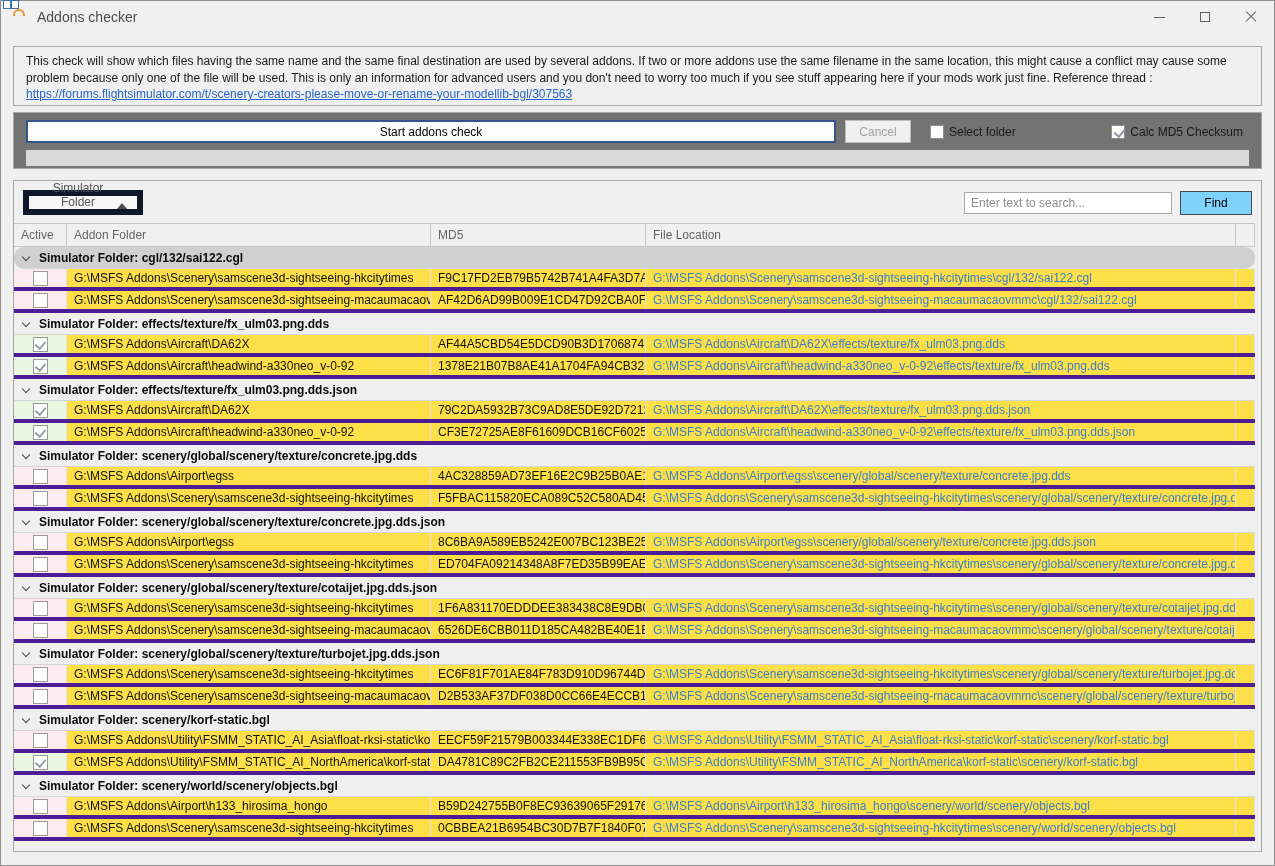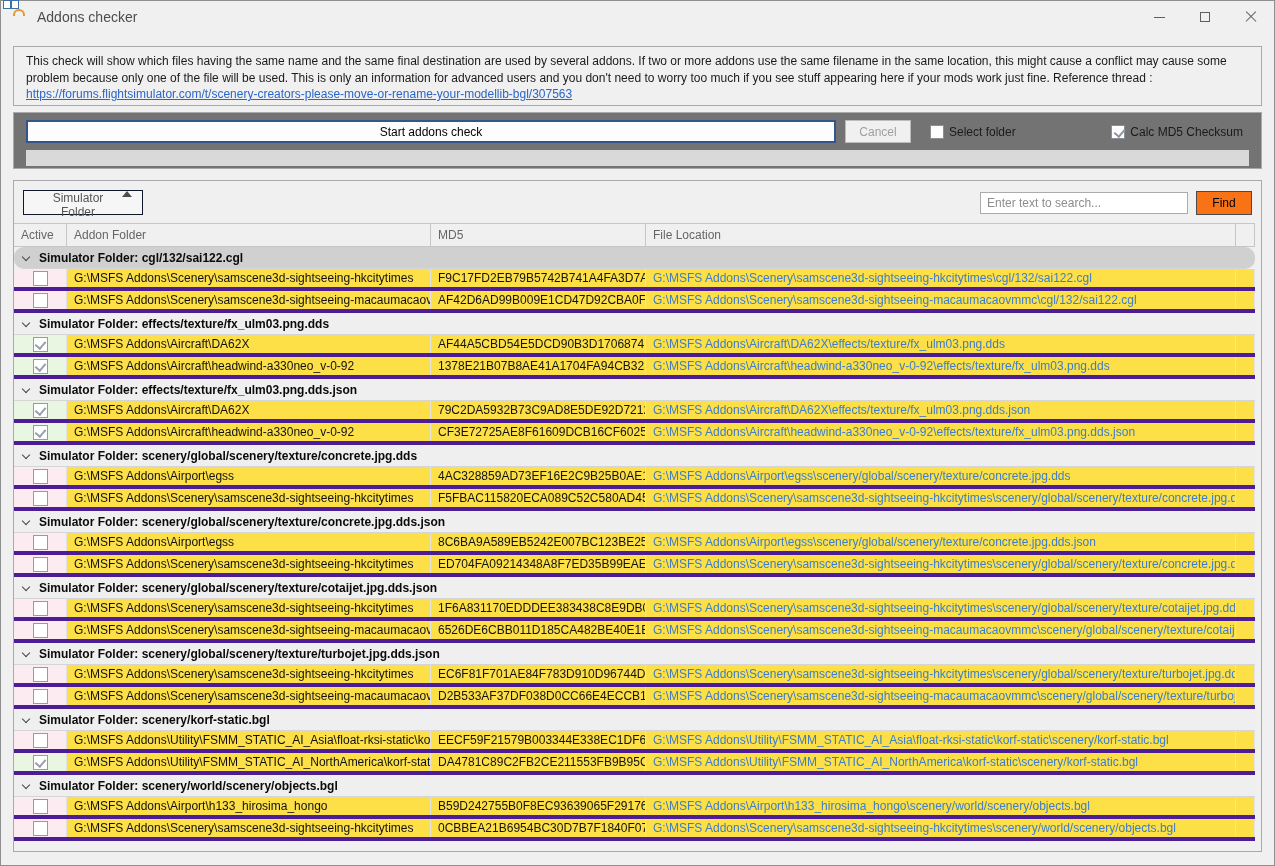"Simulator Folder" .group-btn { align-items: flex-start -> flex-end; border: 1px solid #0f172a -> 6px solid #0f172a }
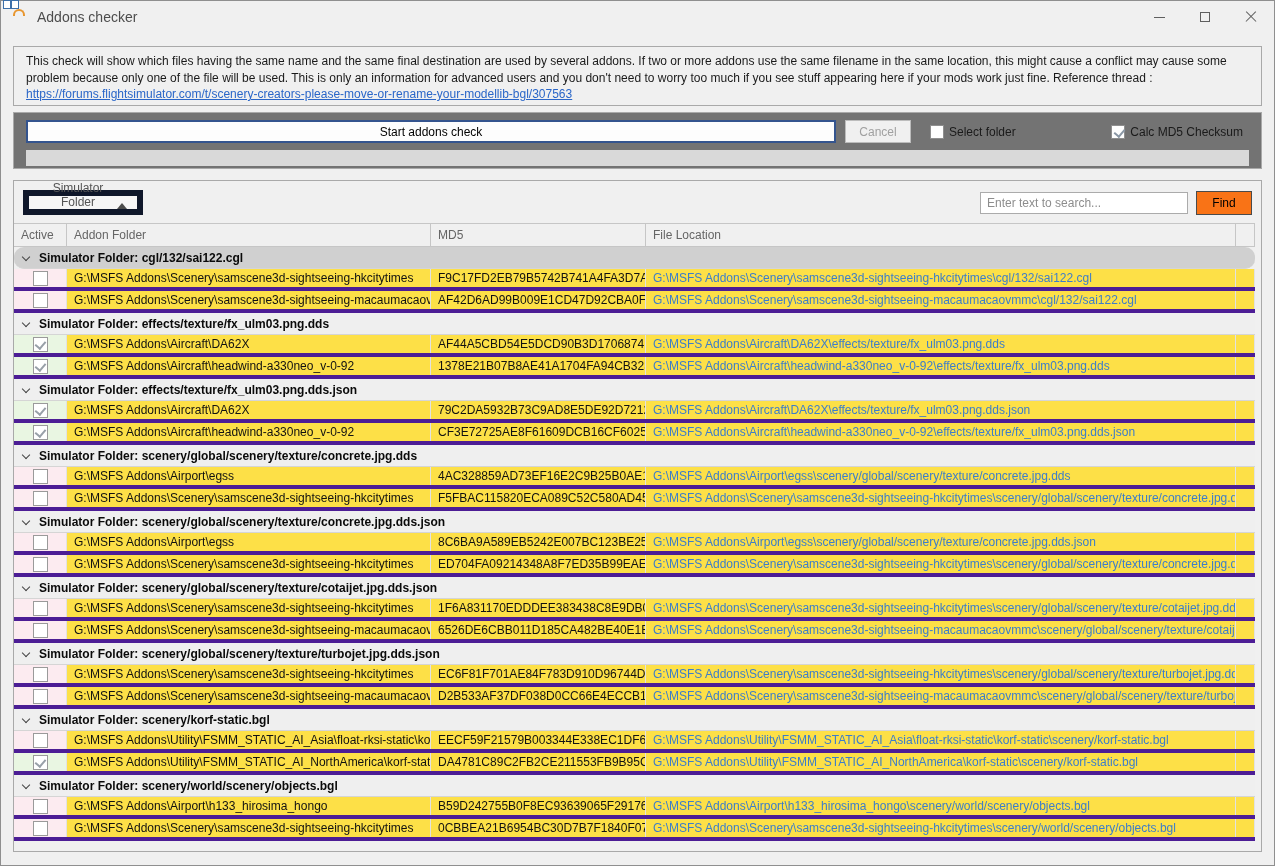"Find" .find-btn { background: #f97316 -> #7dd3fc; width: 56px -> 72px }
